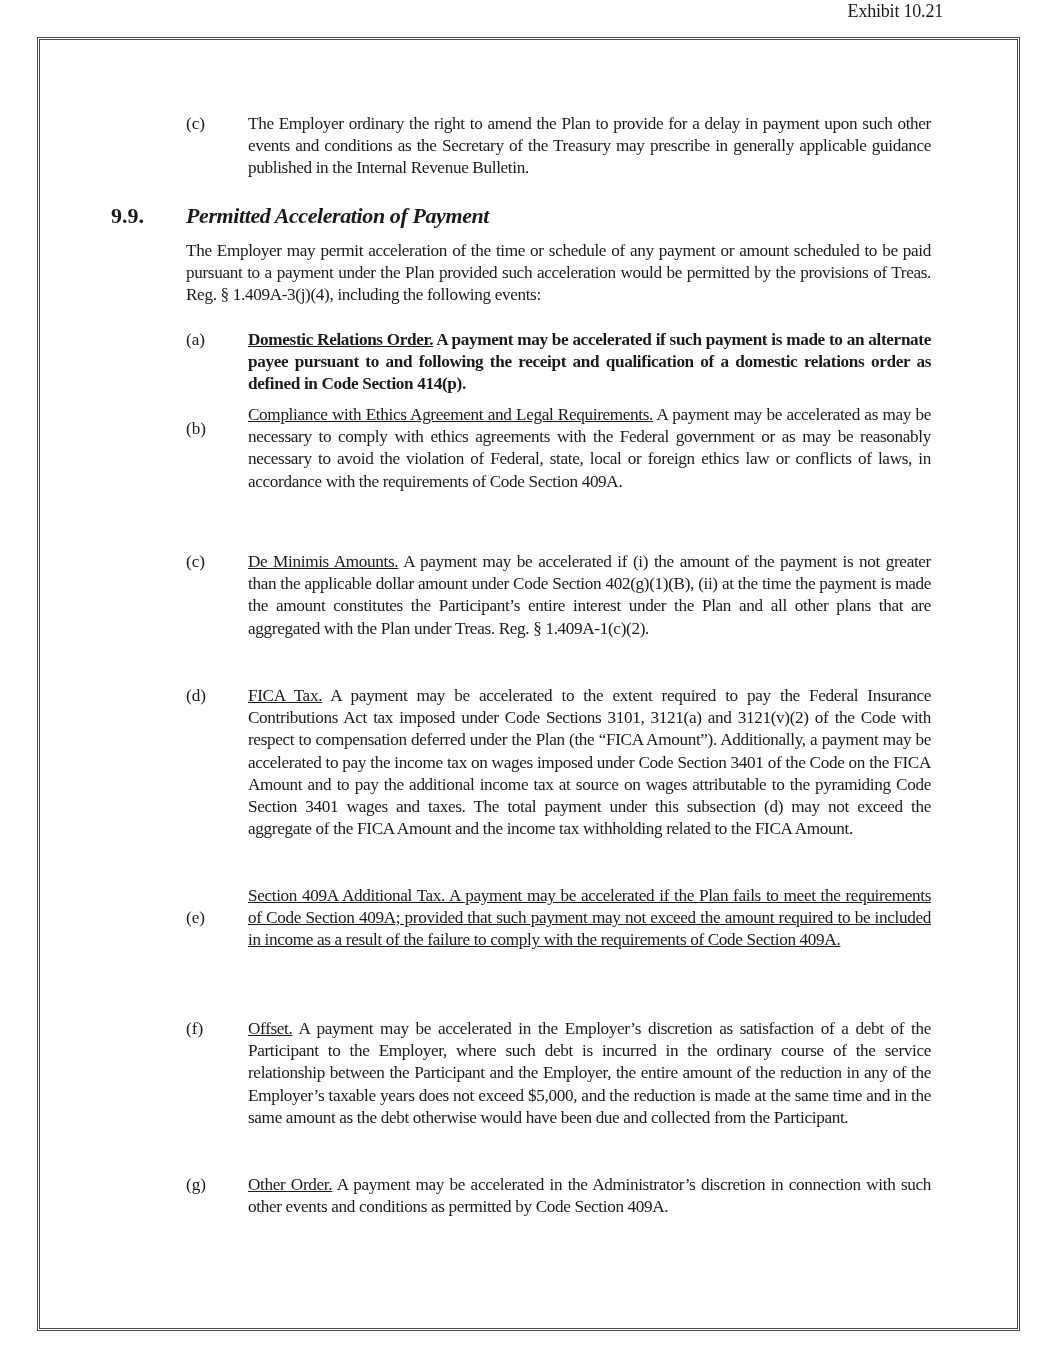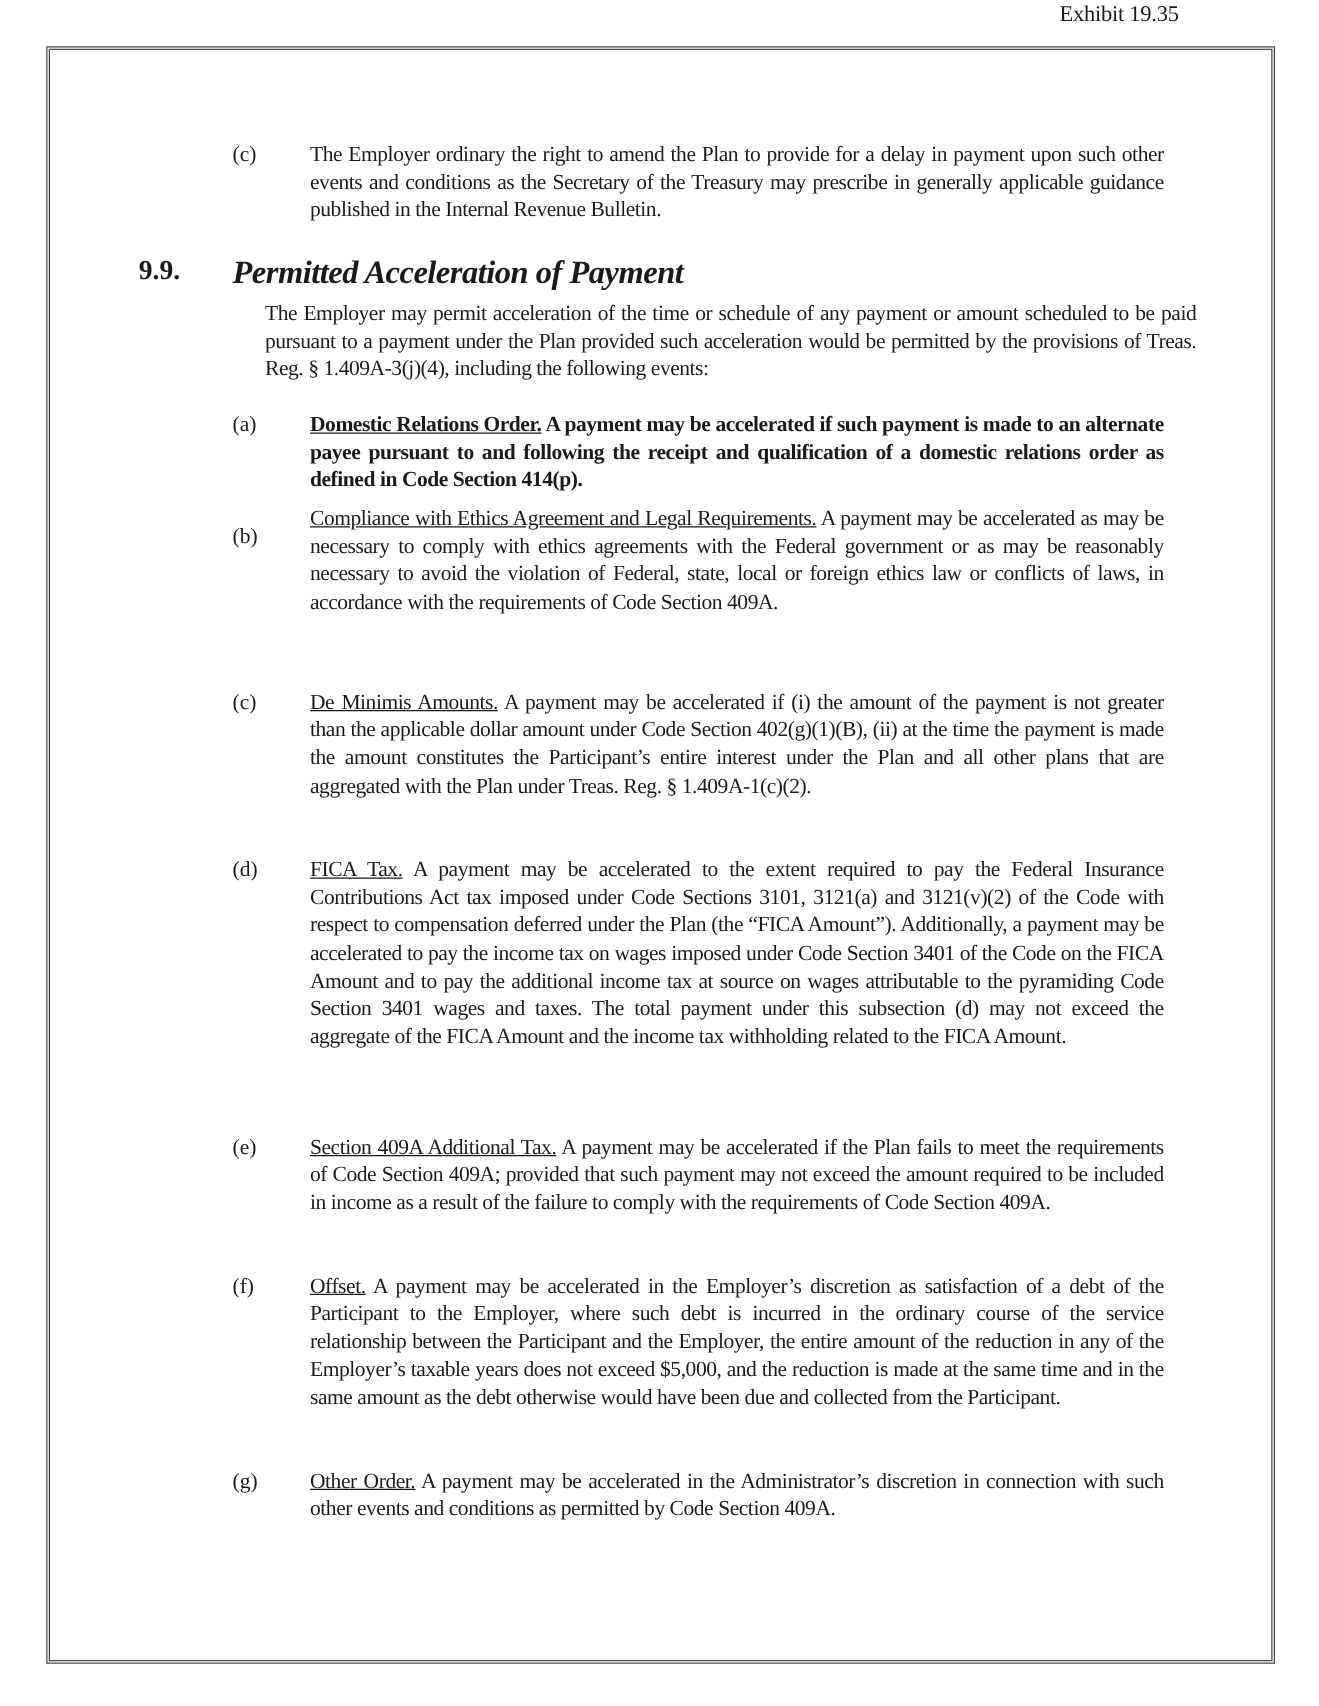"Exhibit 19.35" div.exhibit { text: 19.35 -> 10.21 }
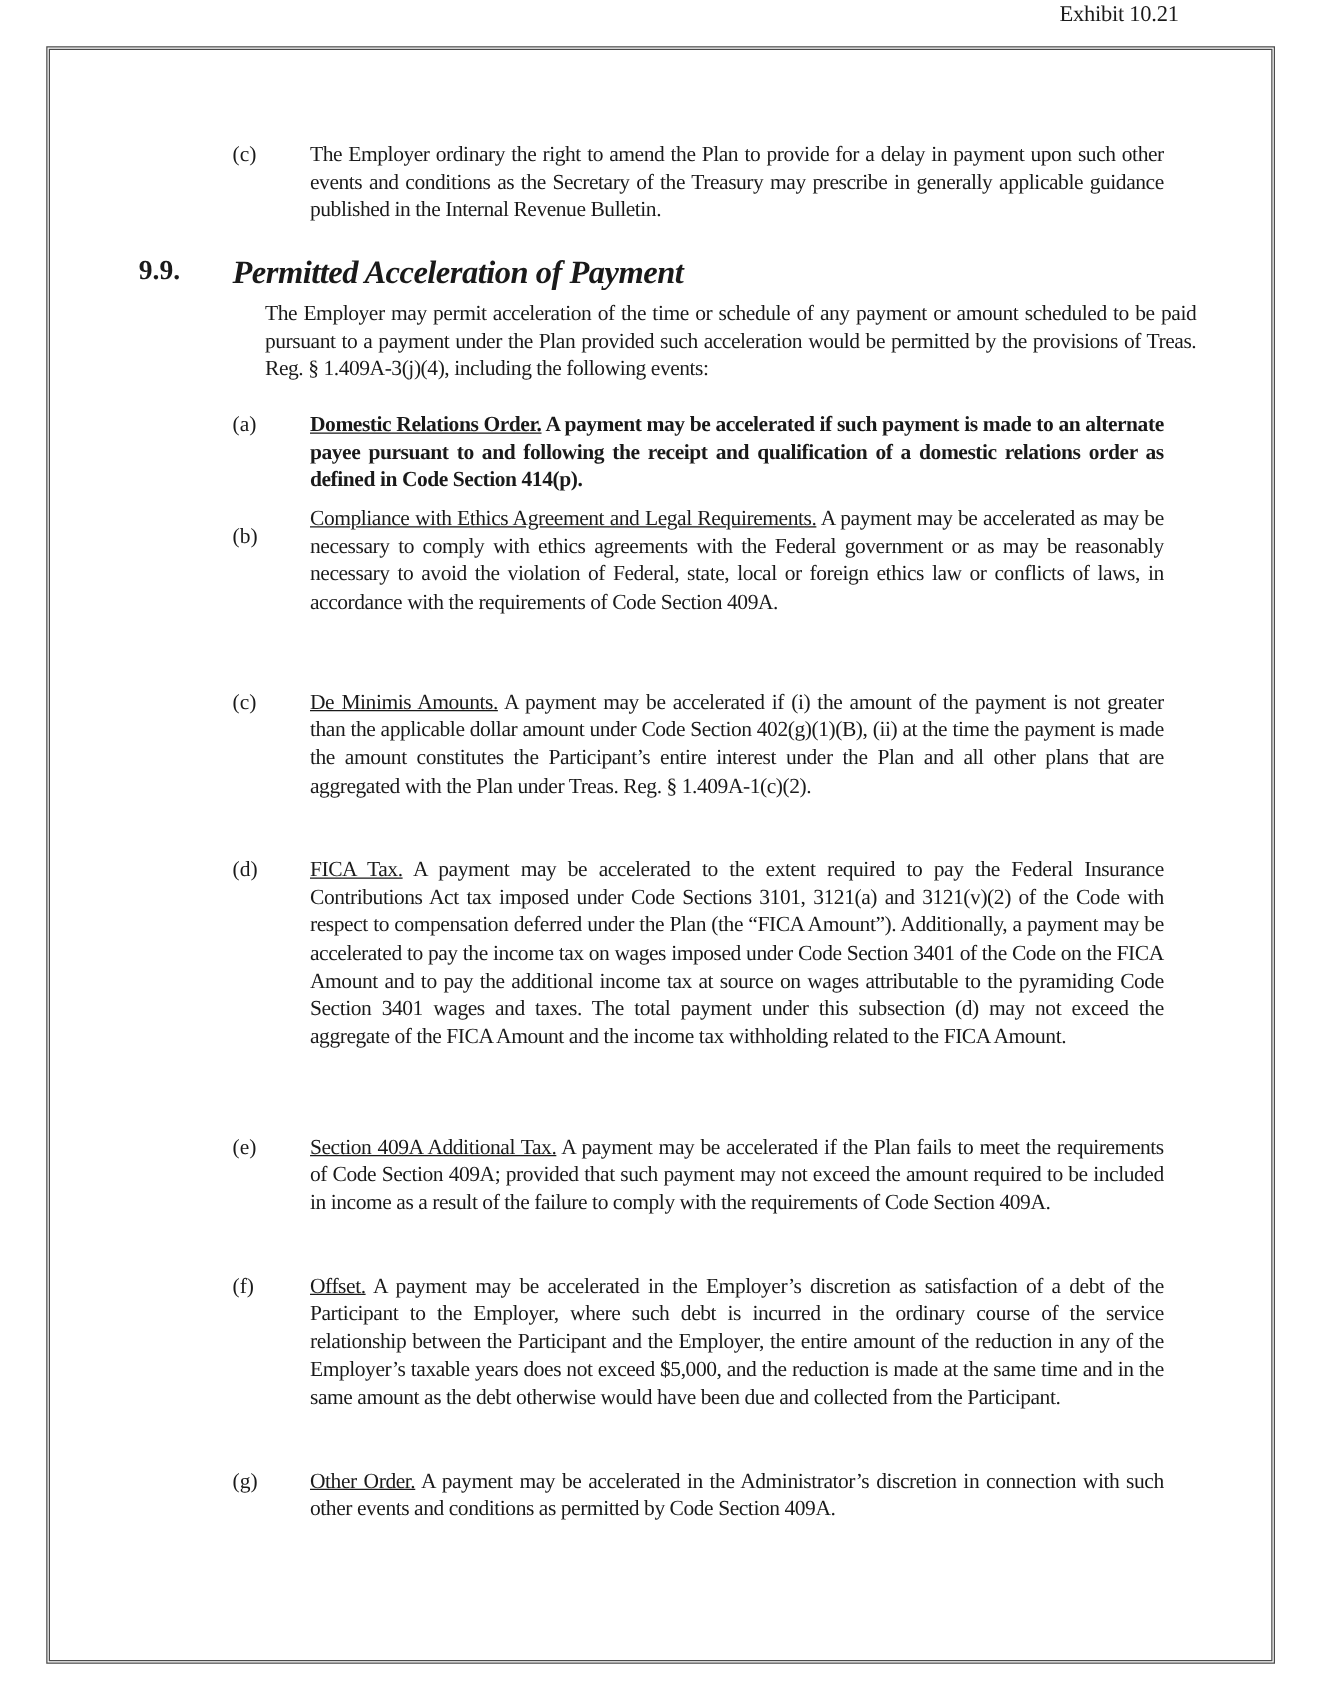"Permitted Acceleration of Payment" .heading-title { font-size: 26px -> 22px }
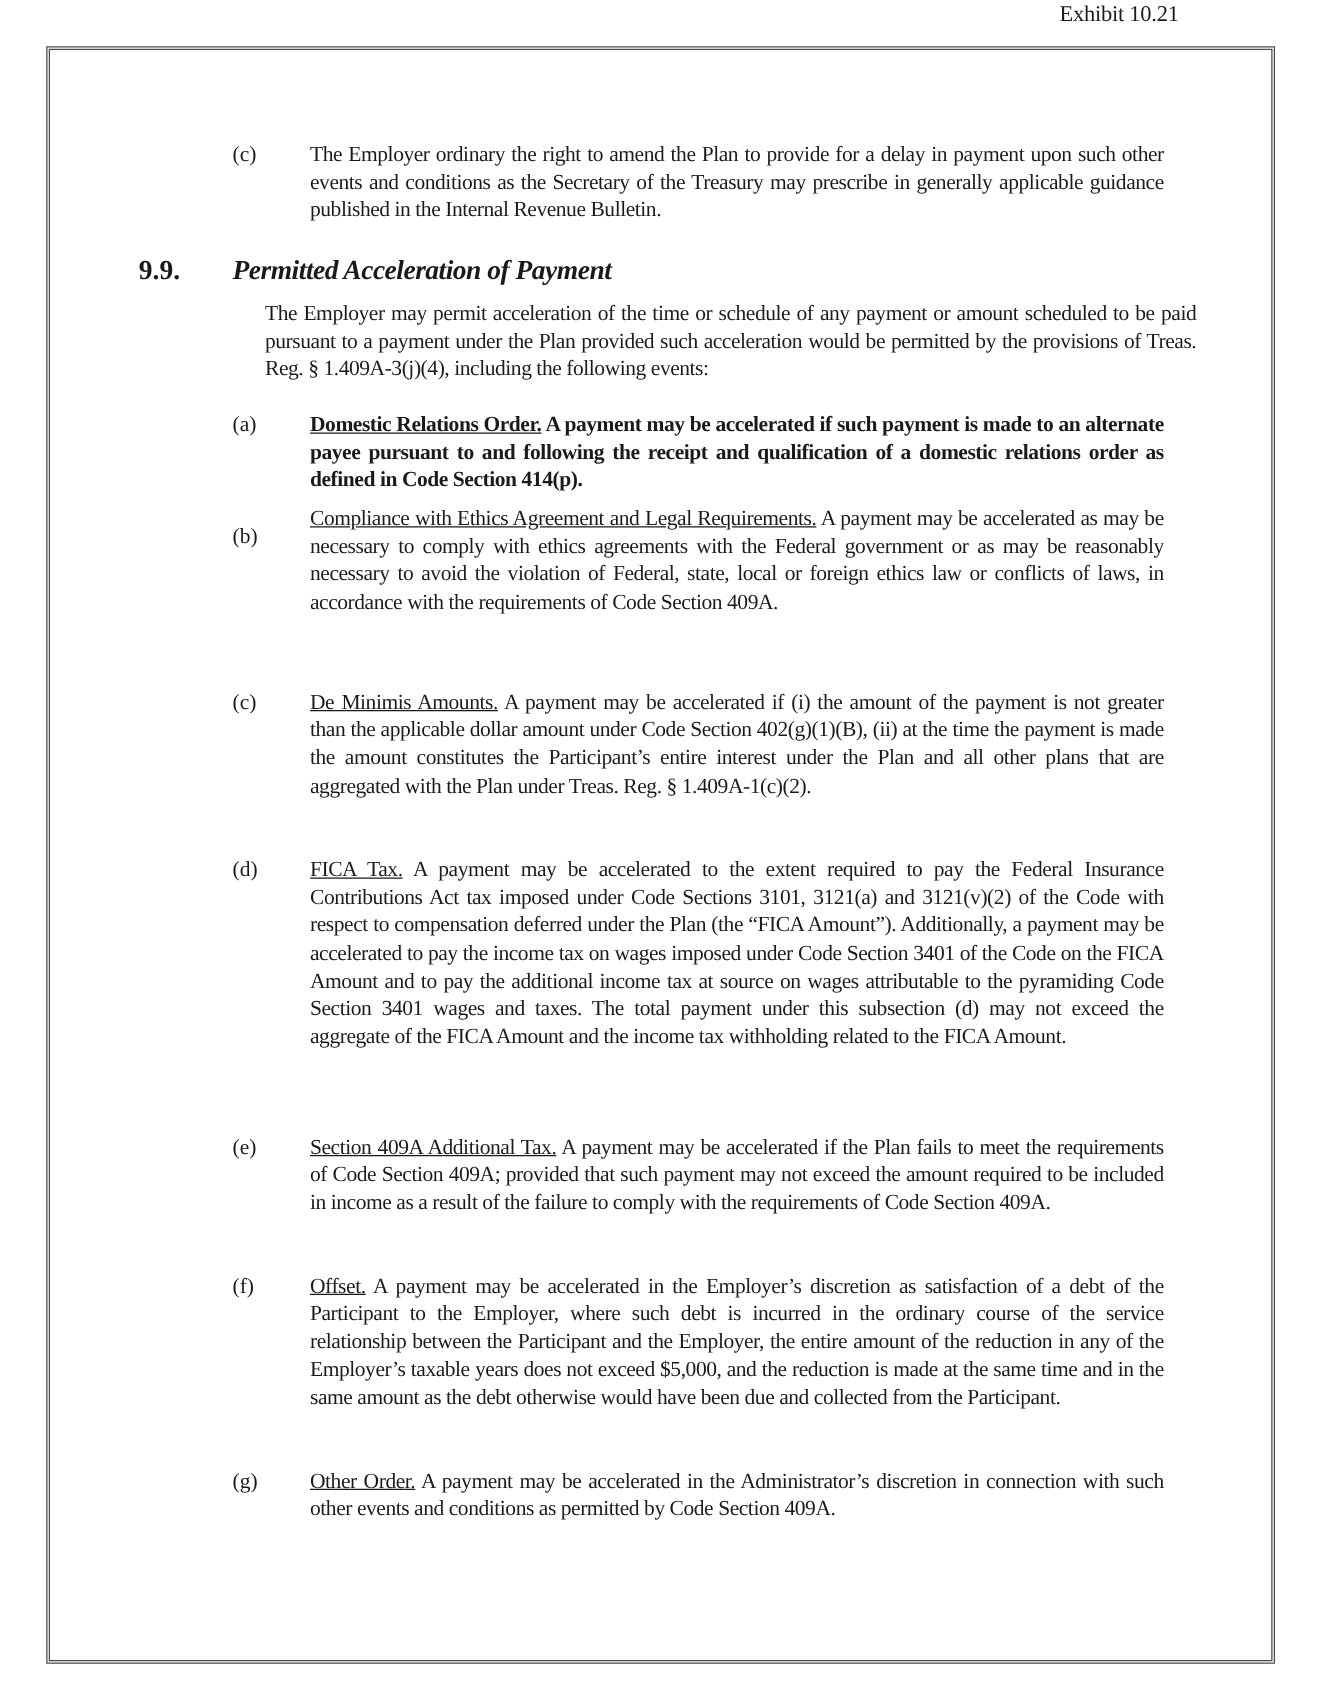"The Employer may permit acceleration" .intro { margin-left: 26px -> none }
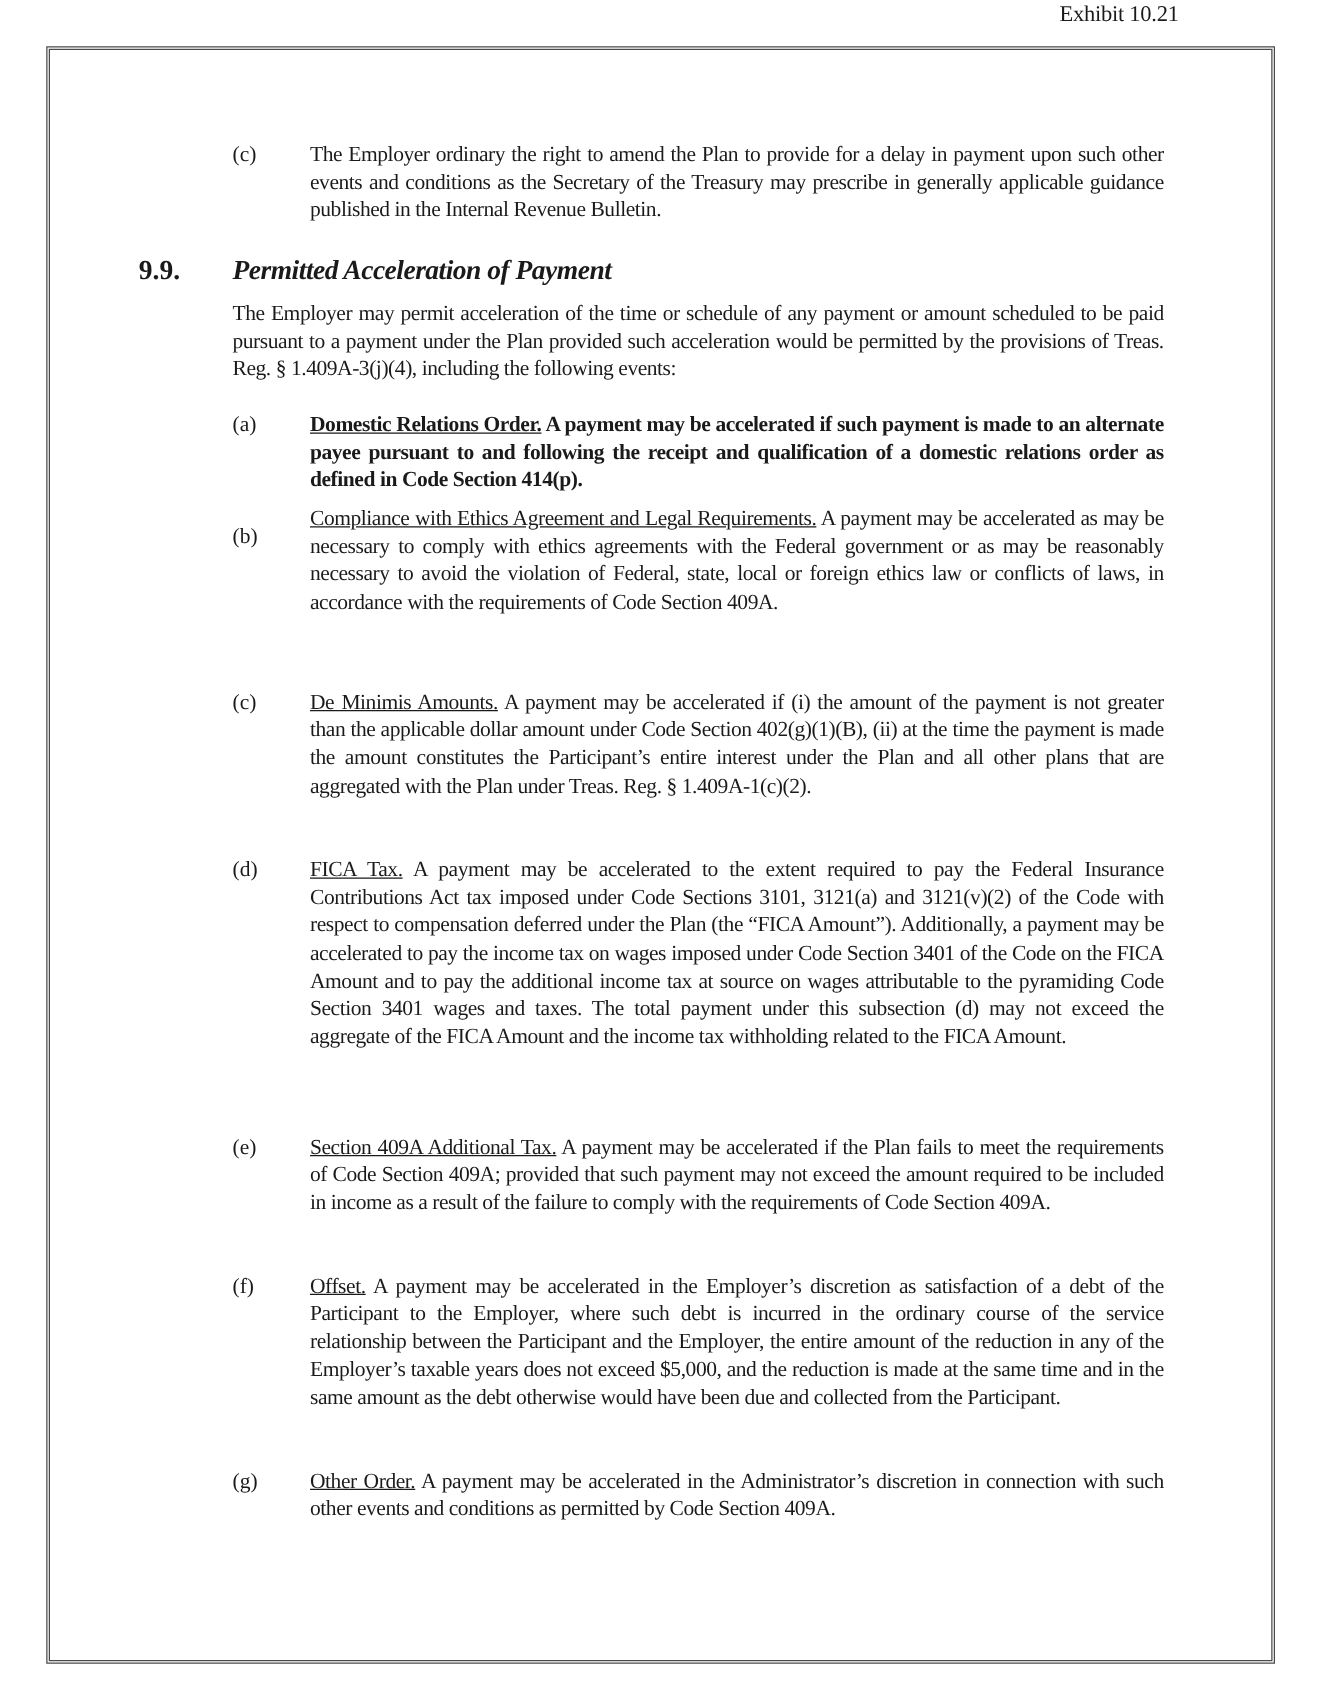"Section 409A Additional Tax. A" div.para { text-decoration: none -> underline; top: 907px -> 885px }
